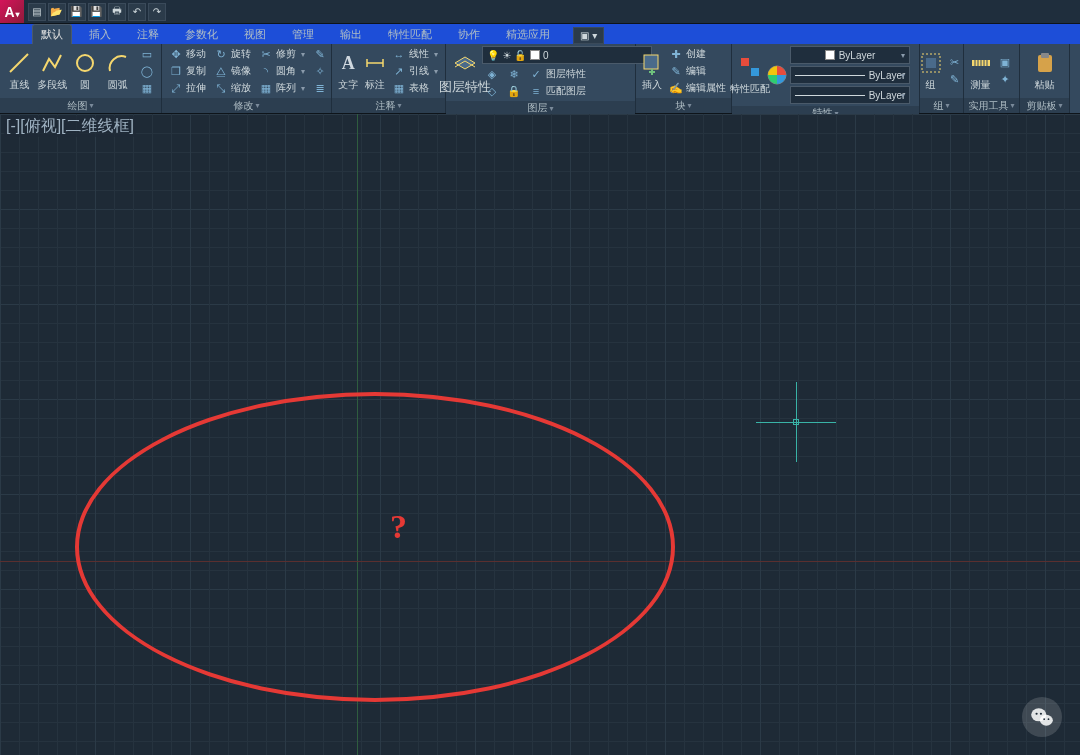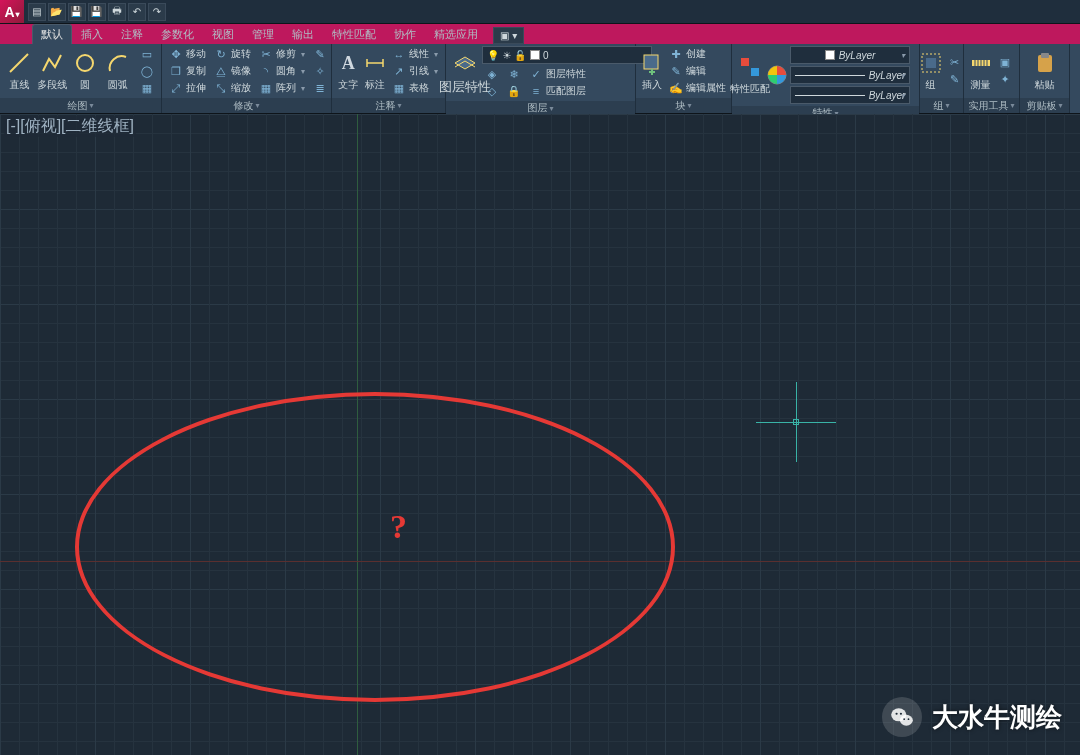"默认" .ribbon-tabs { background: #be185d -> #1d4ed8; gap: 0 -> 8px }
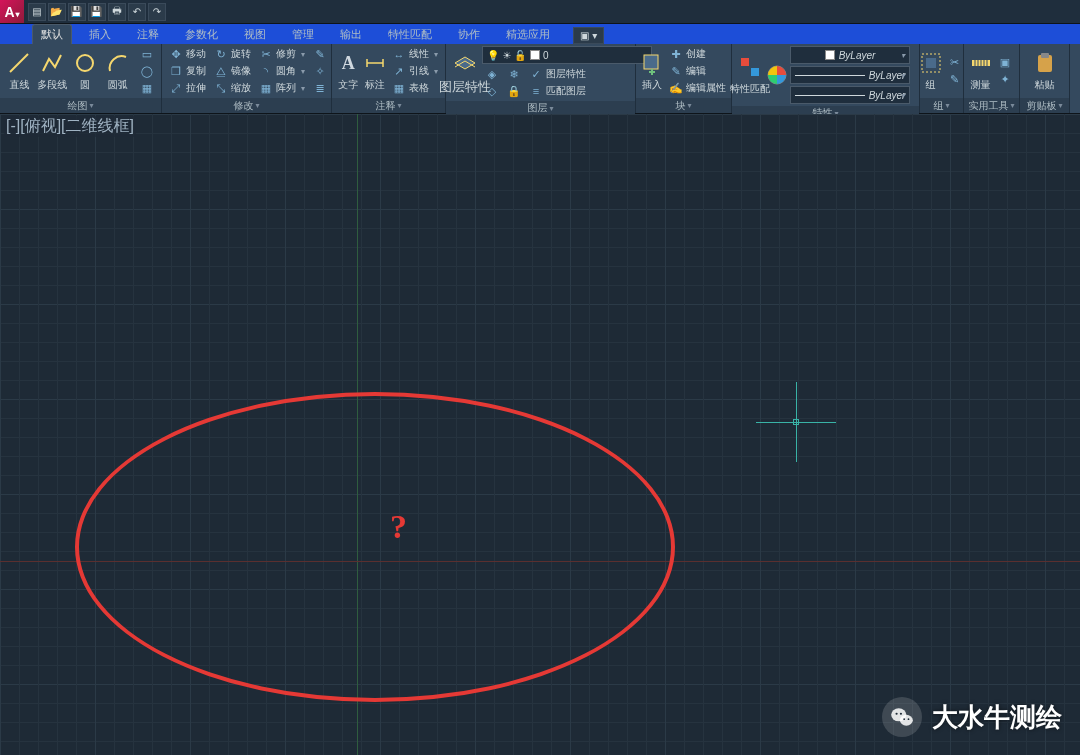"ByLayer" .bylayer-dd { font-style: italic -> none }
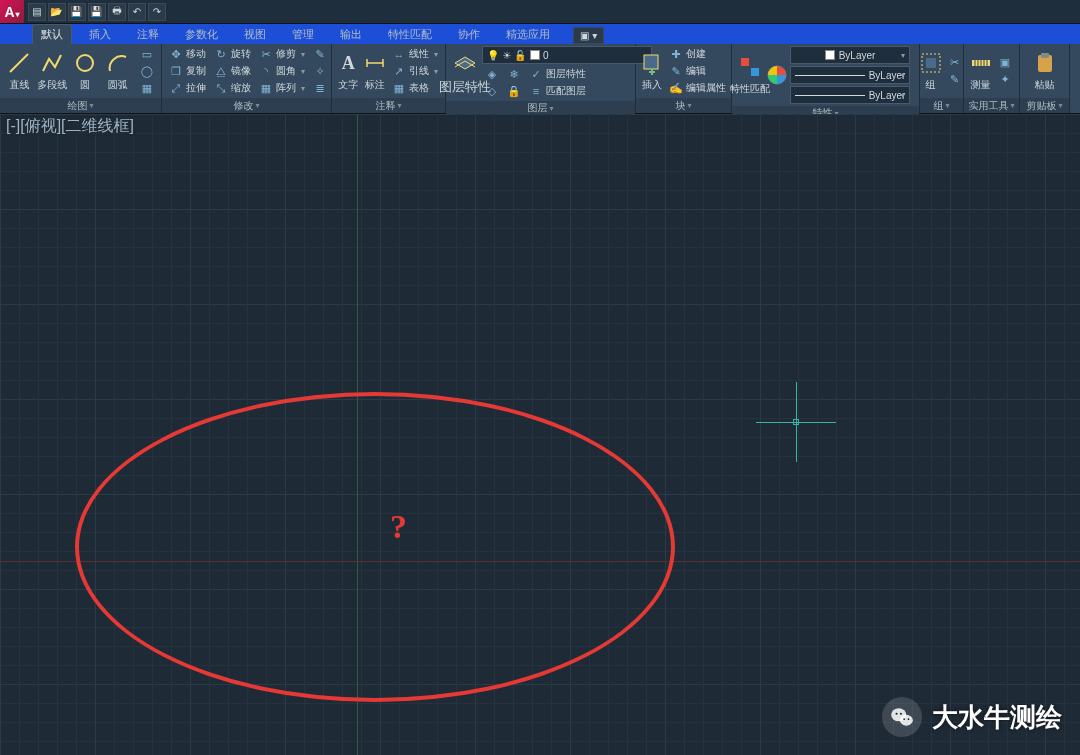"大水牛测绘" span { html: <span>大水牛测绘</span> -> none }
